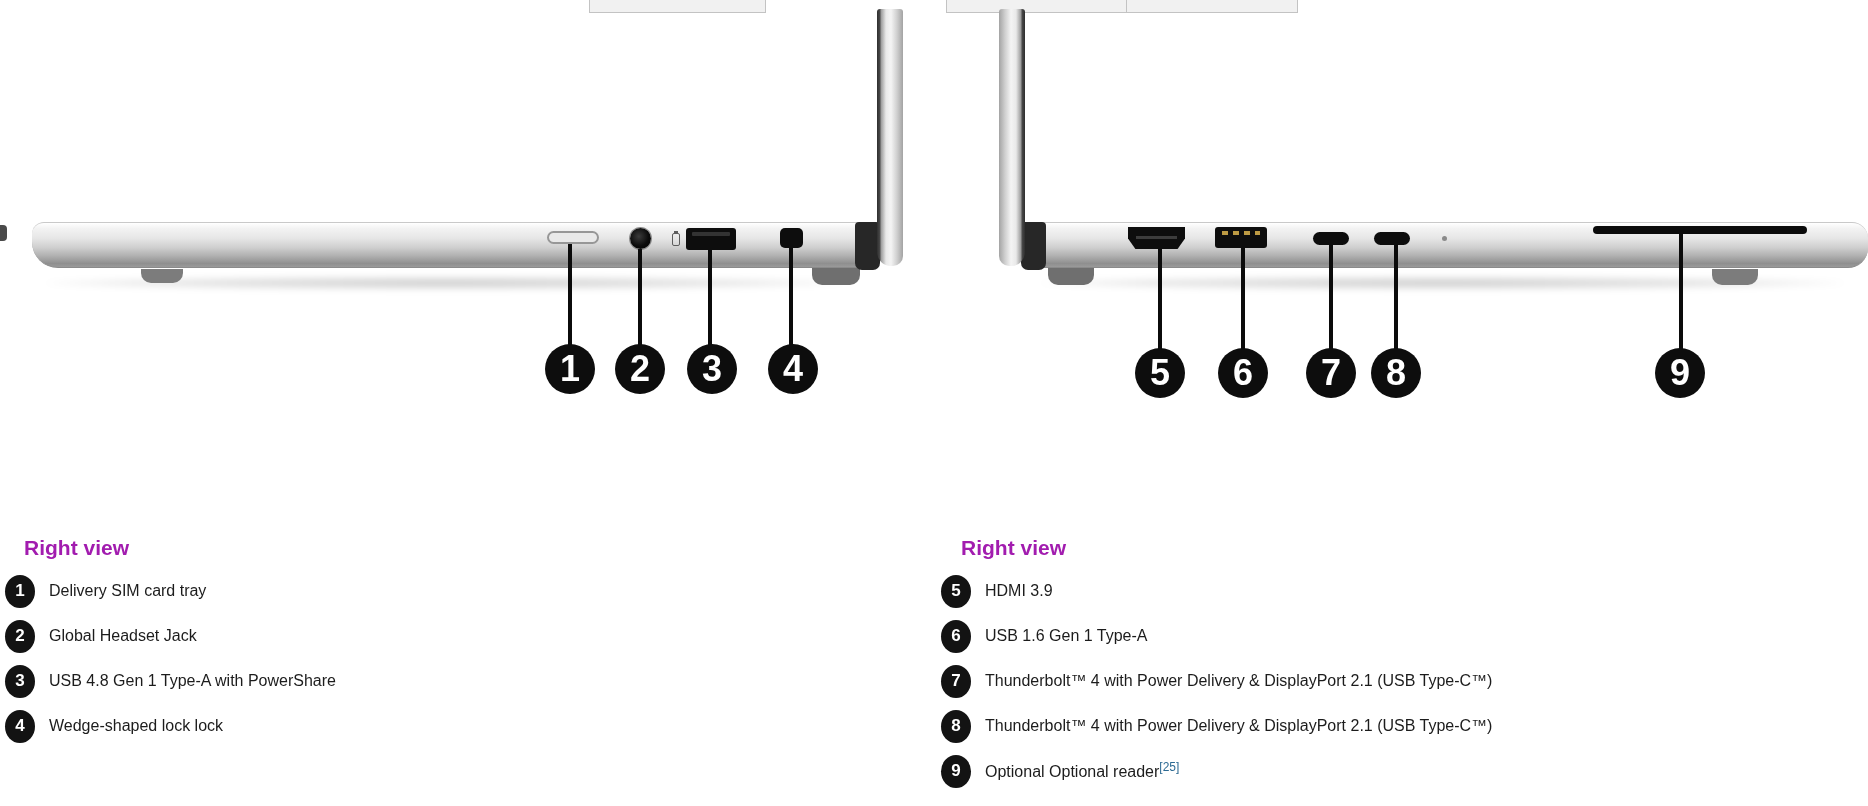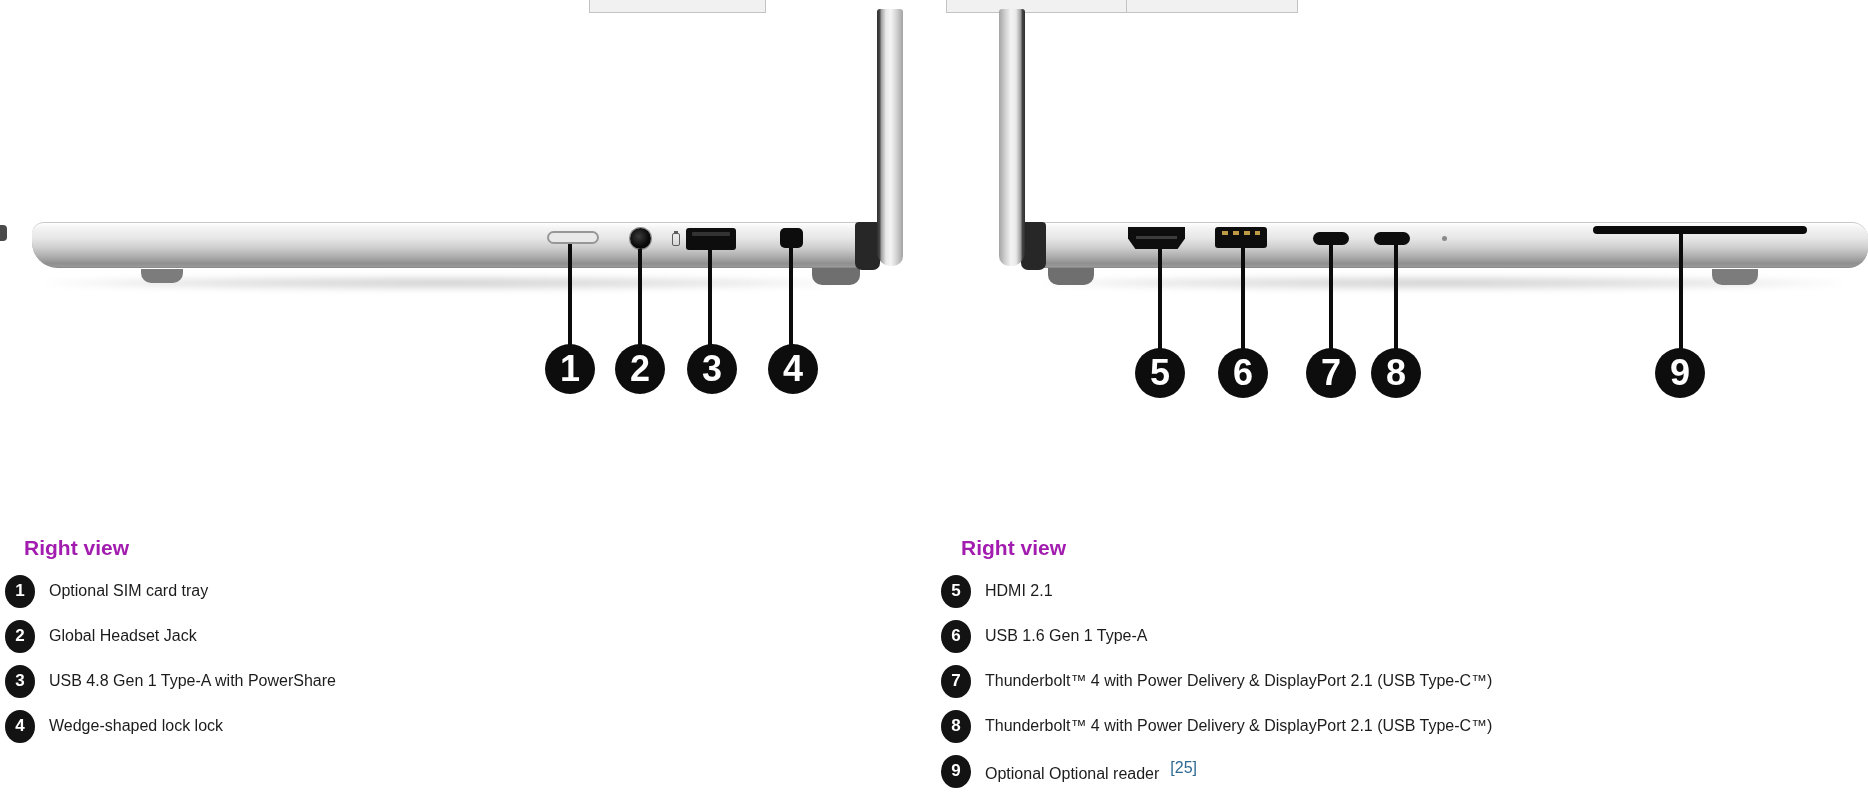"Optional SIM card tray" span.llabel { text: Optional -> Delivery }
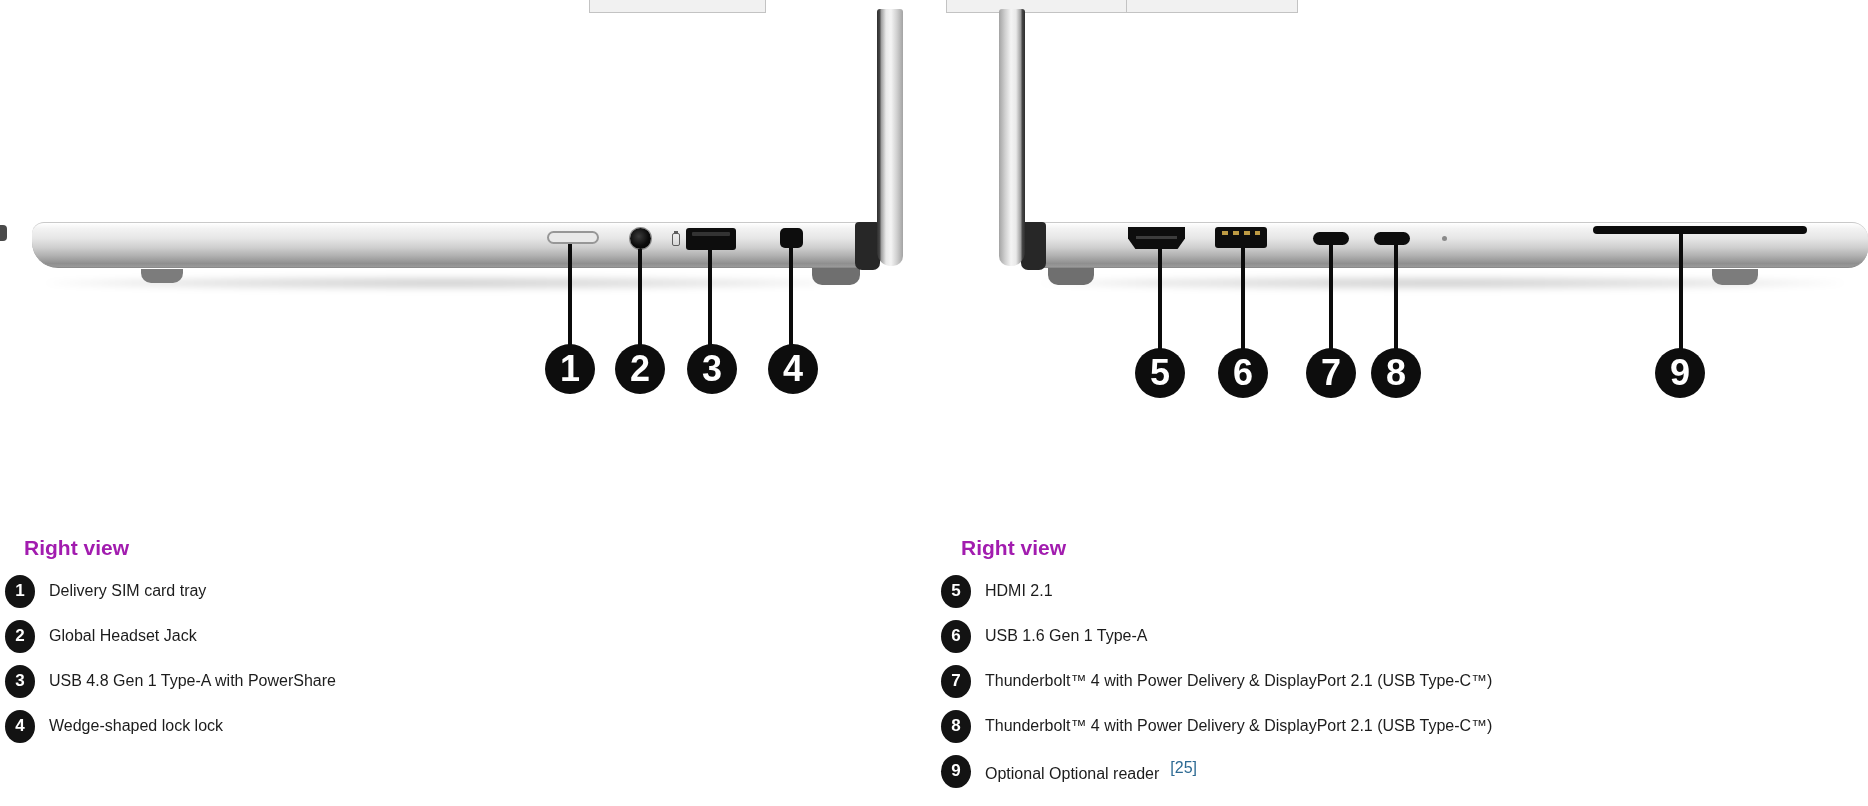"HDMI 2.1" span.llabel { text: 2.1 -> 3.9 }
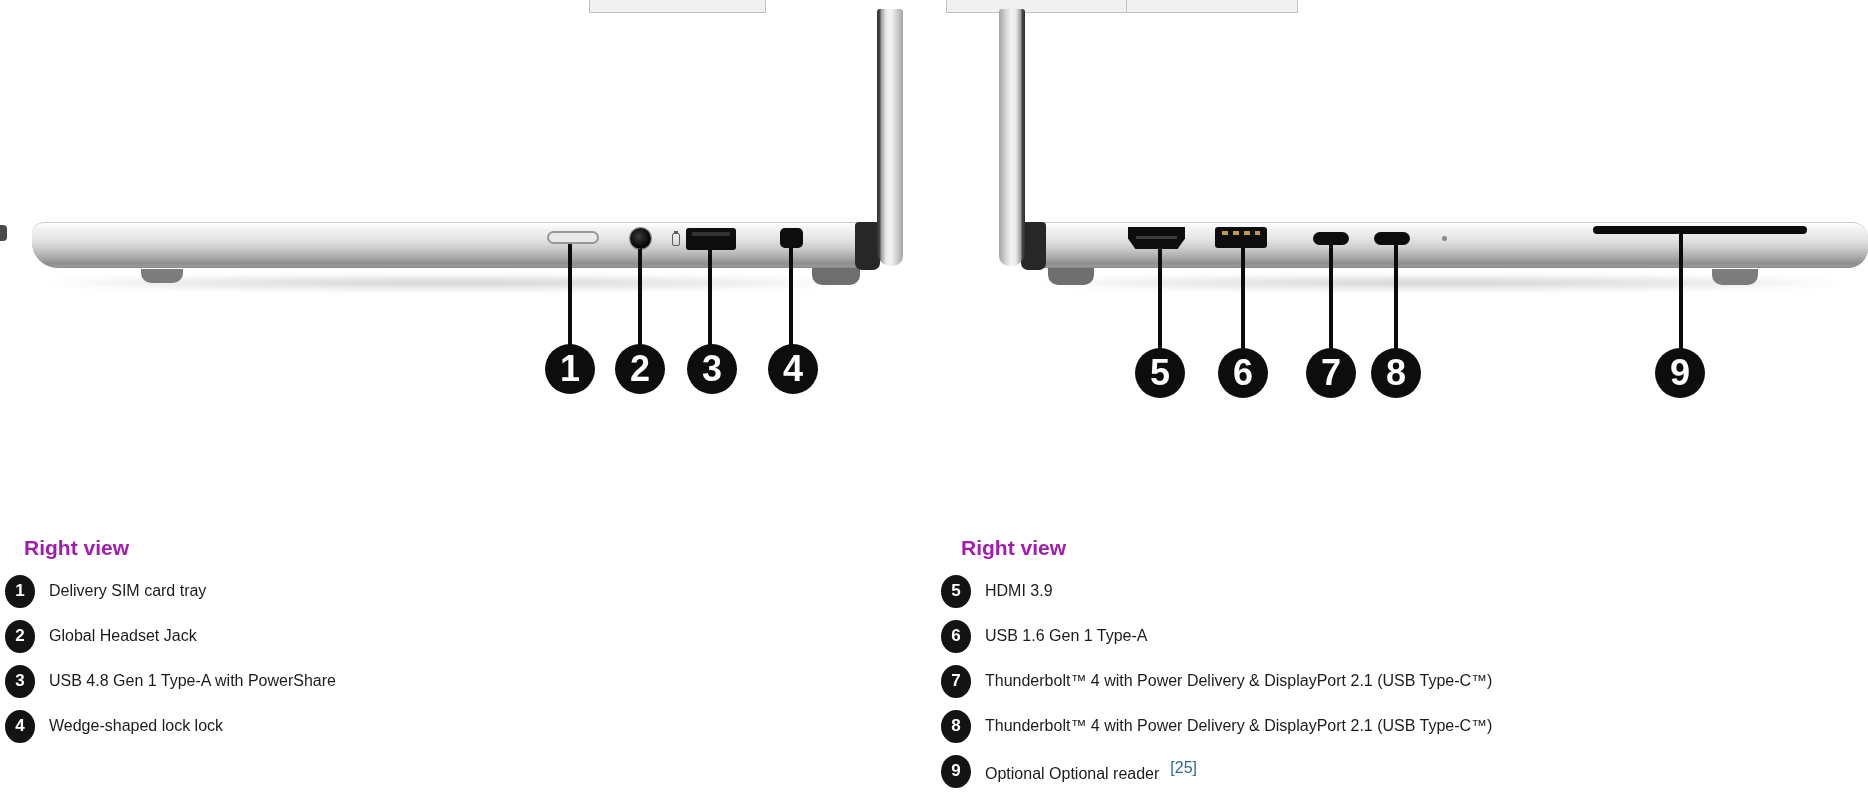"[25]" .fnote { font-size: 16px -> 12px; margin-left: 11px -> 0 }
